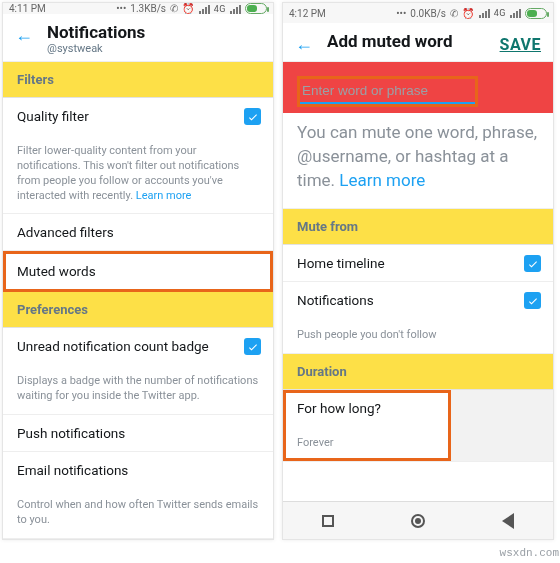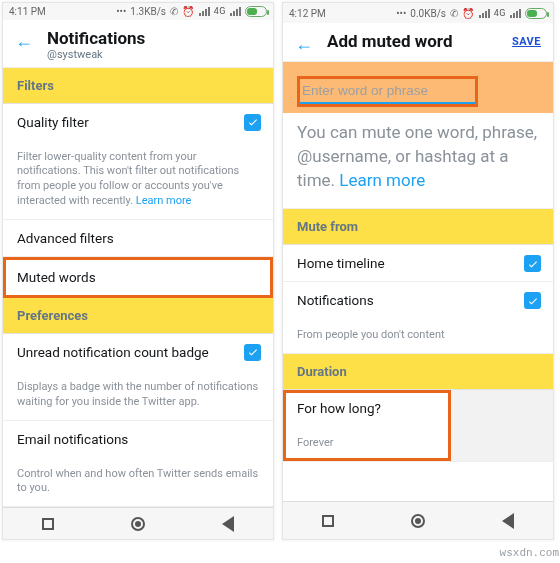"SAVE" .save-btn { color: #1d4ed8 -> #0f766e; font-size: 11px -> 16px }
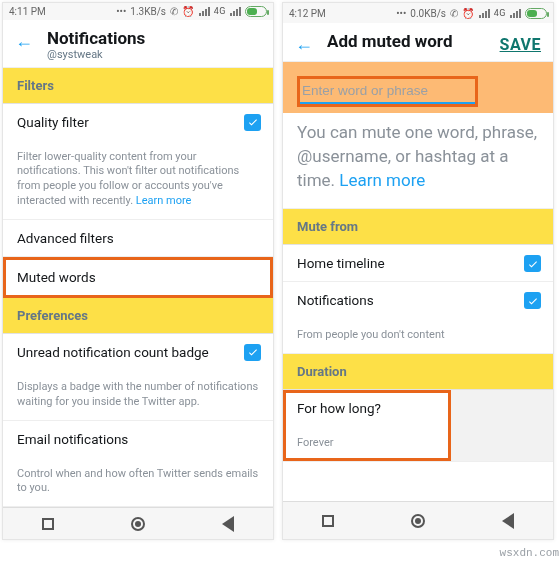"Enter word or phrase" .input-row { background: #fdba74 -> #ef4444 }
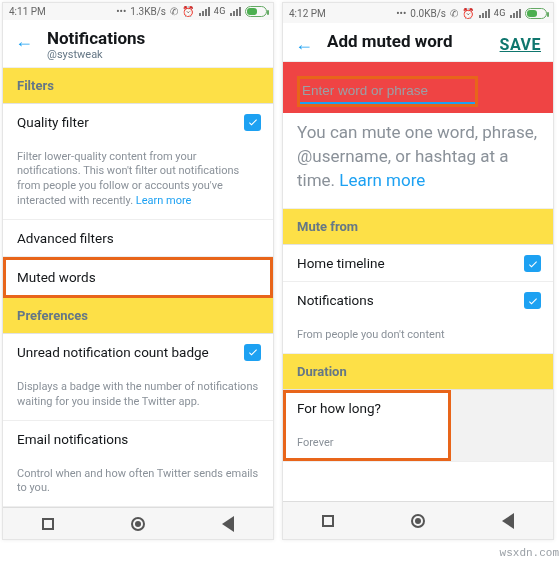"From people you don't content" div.row-sub { text: From people you don't content -> Push people you don't follow }
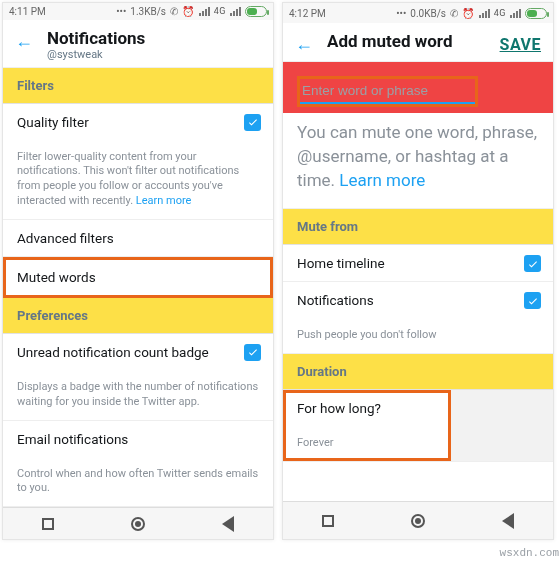"Push notifications" div.row { html: none -> <div> <div>Push notifications</div> </div> }
